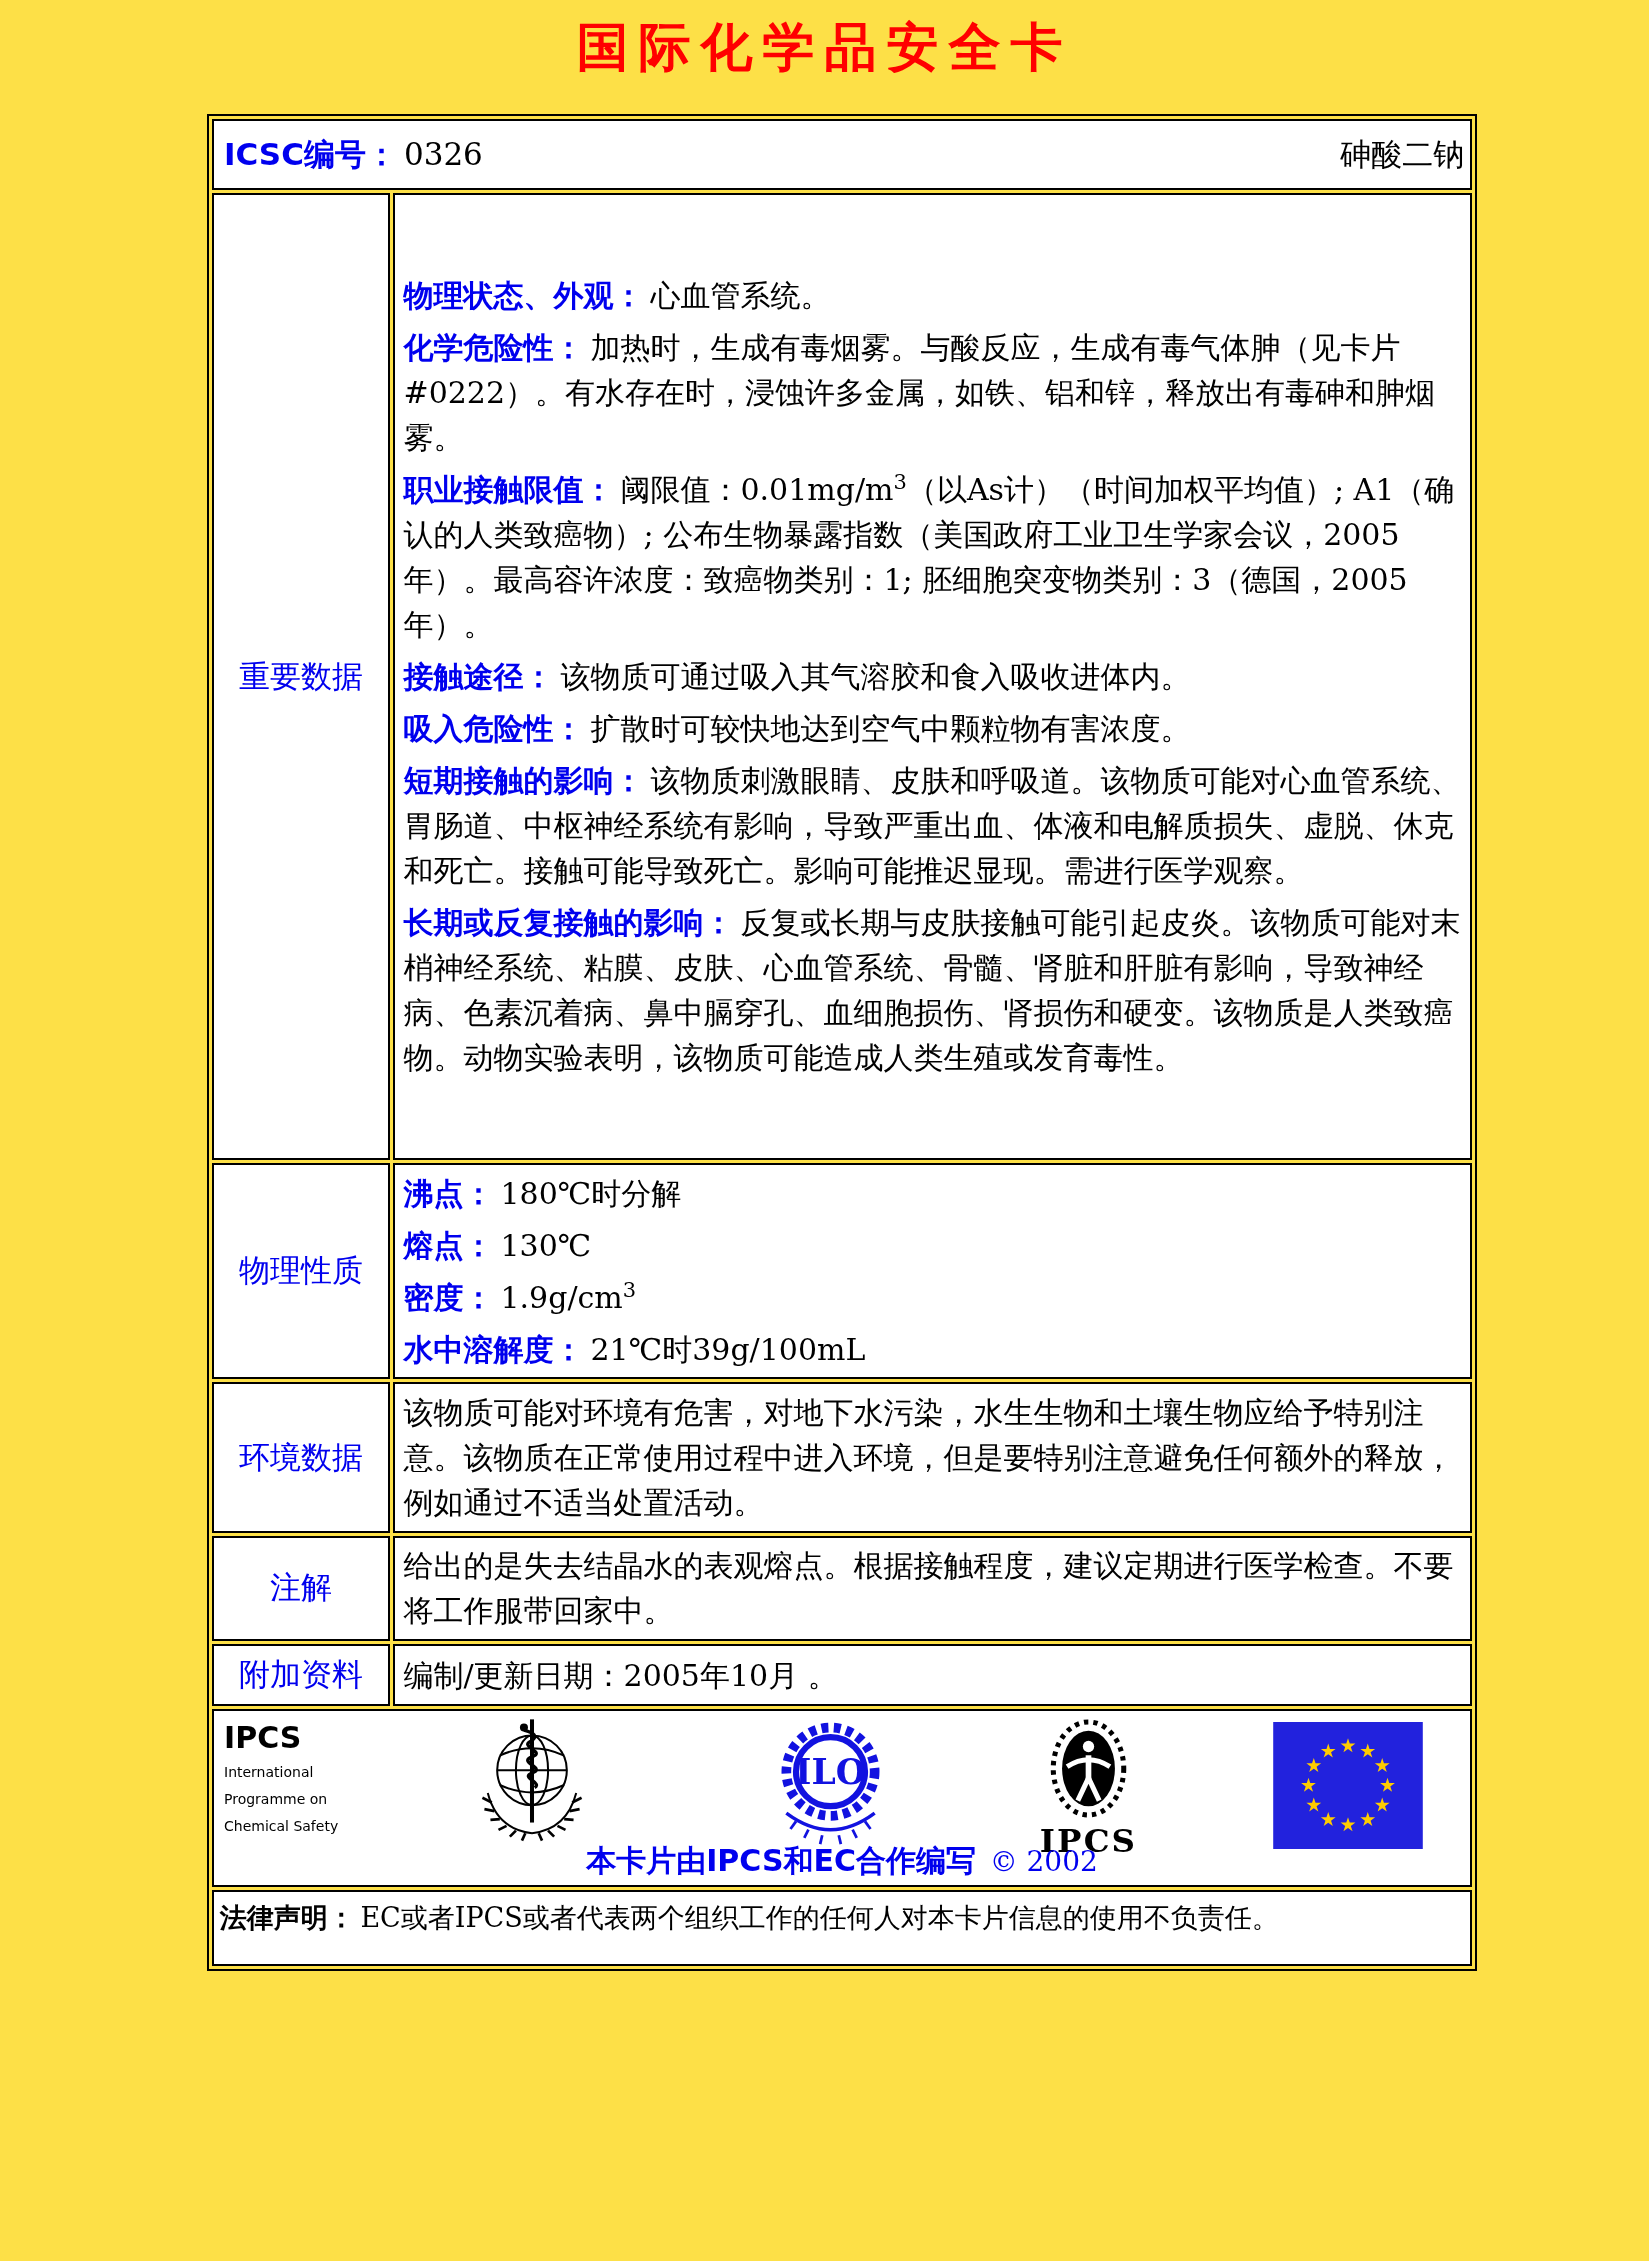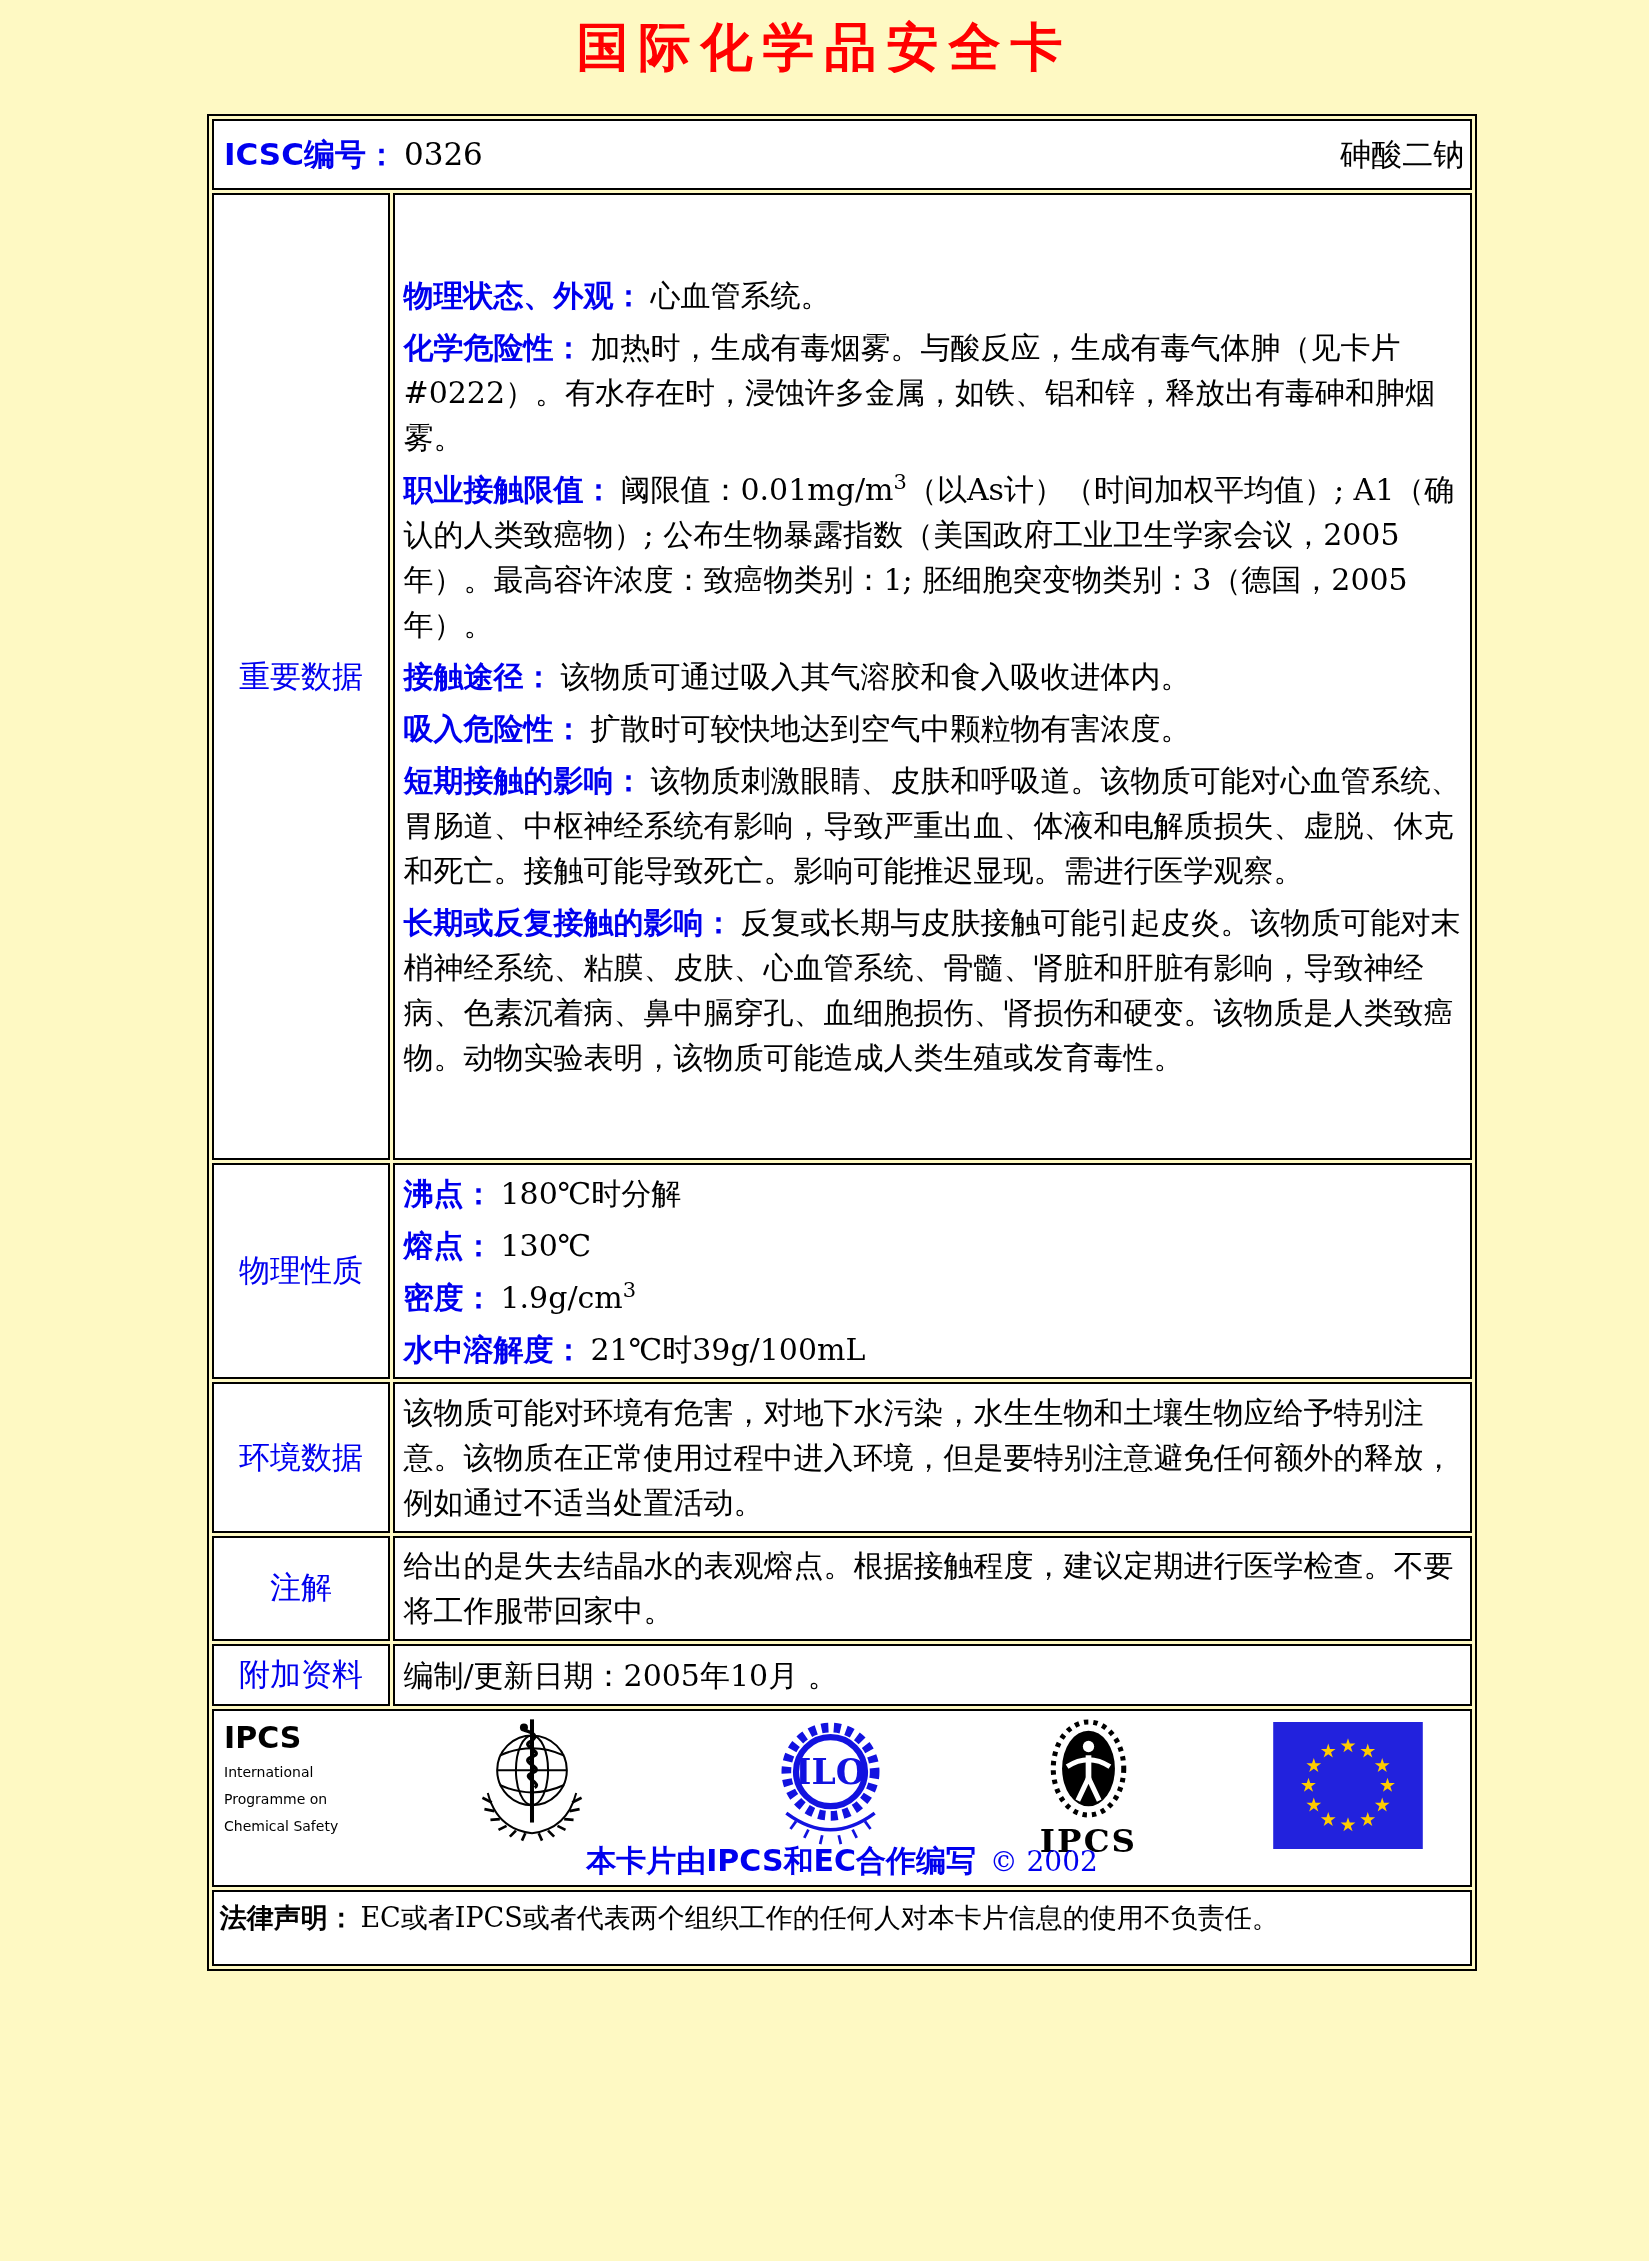"国际化学品安全卡" .page { background: #fef9c3 -> #fde047 }
